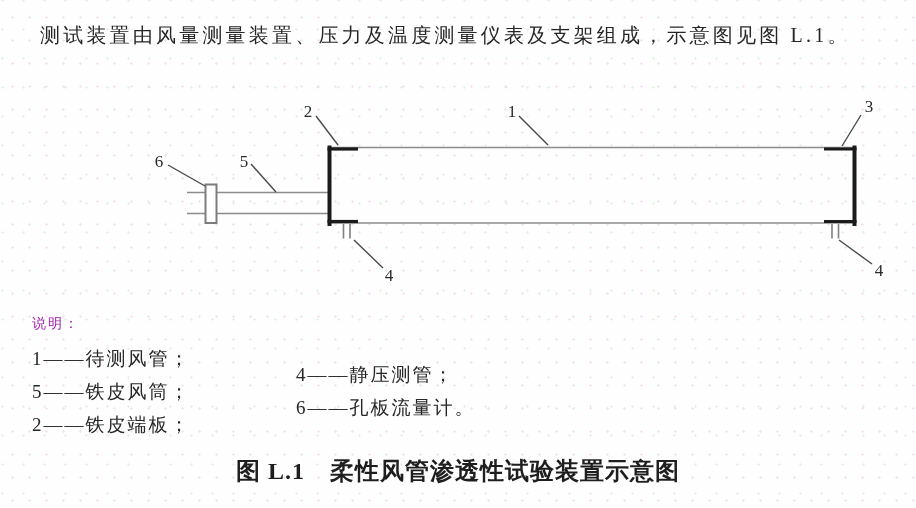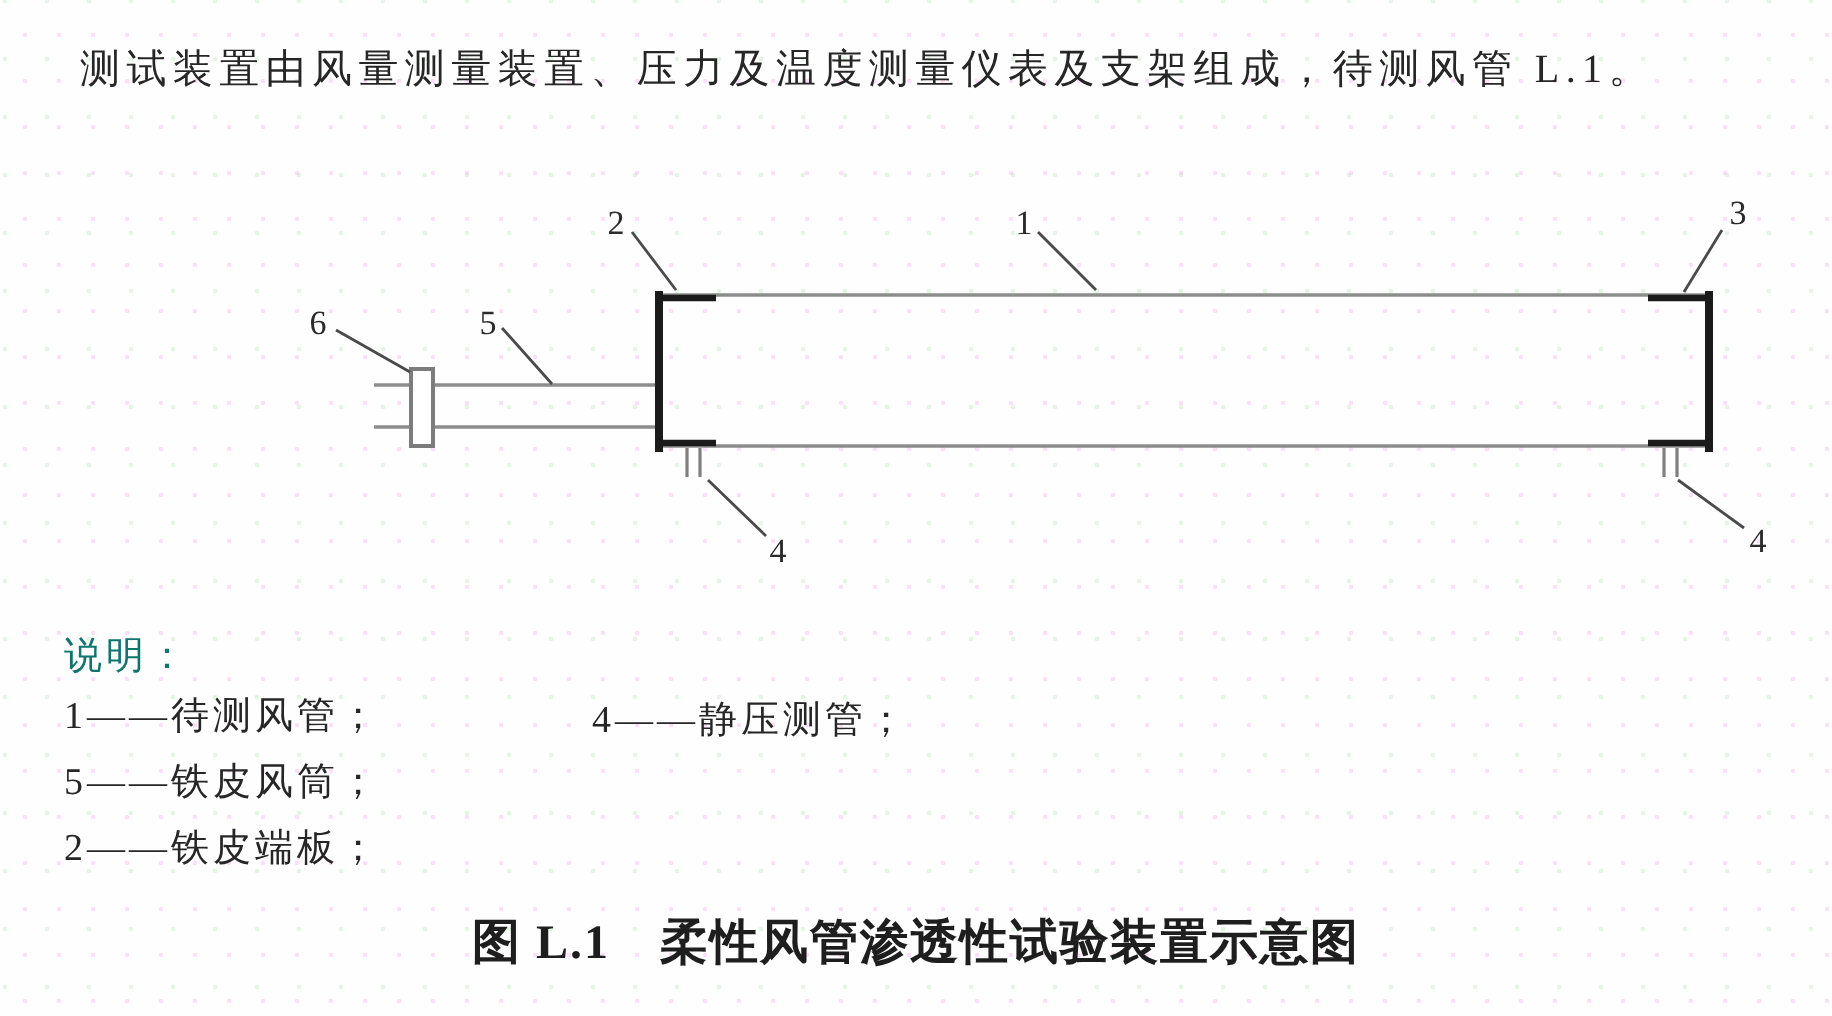"测试装置由风量测量装置、压力及温度测量仪表及支架组成，待测风管 L.1。" p.intro { text: 待测风管 -> 示意图见图 }
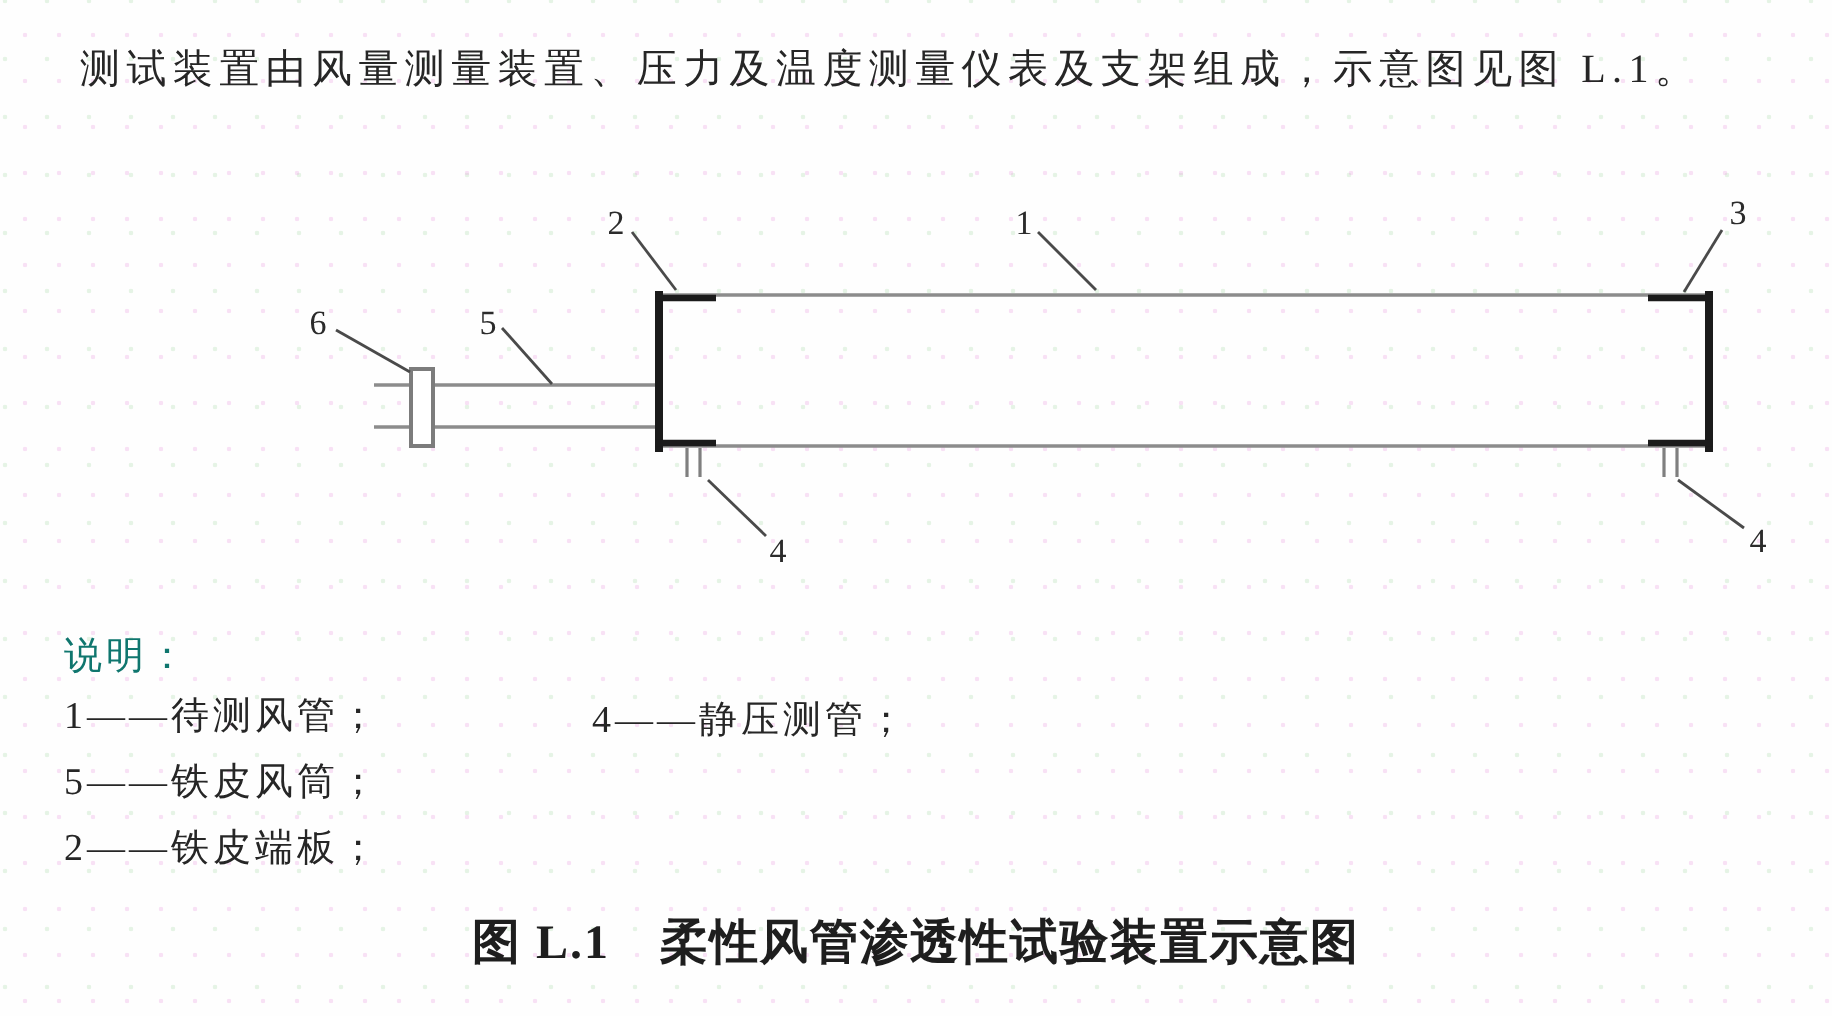"说明：" .legend-title { color: #0f766e -> #a21caf; font-size: 19px -> 14px }
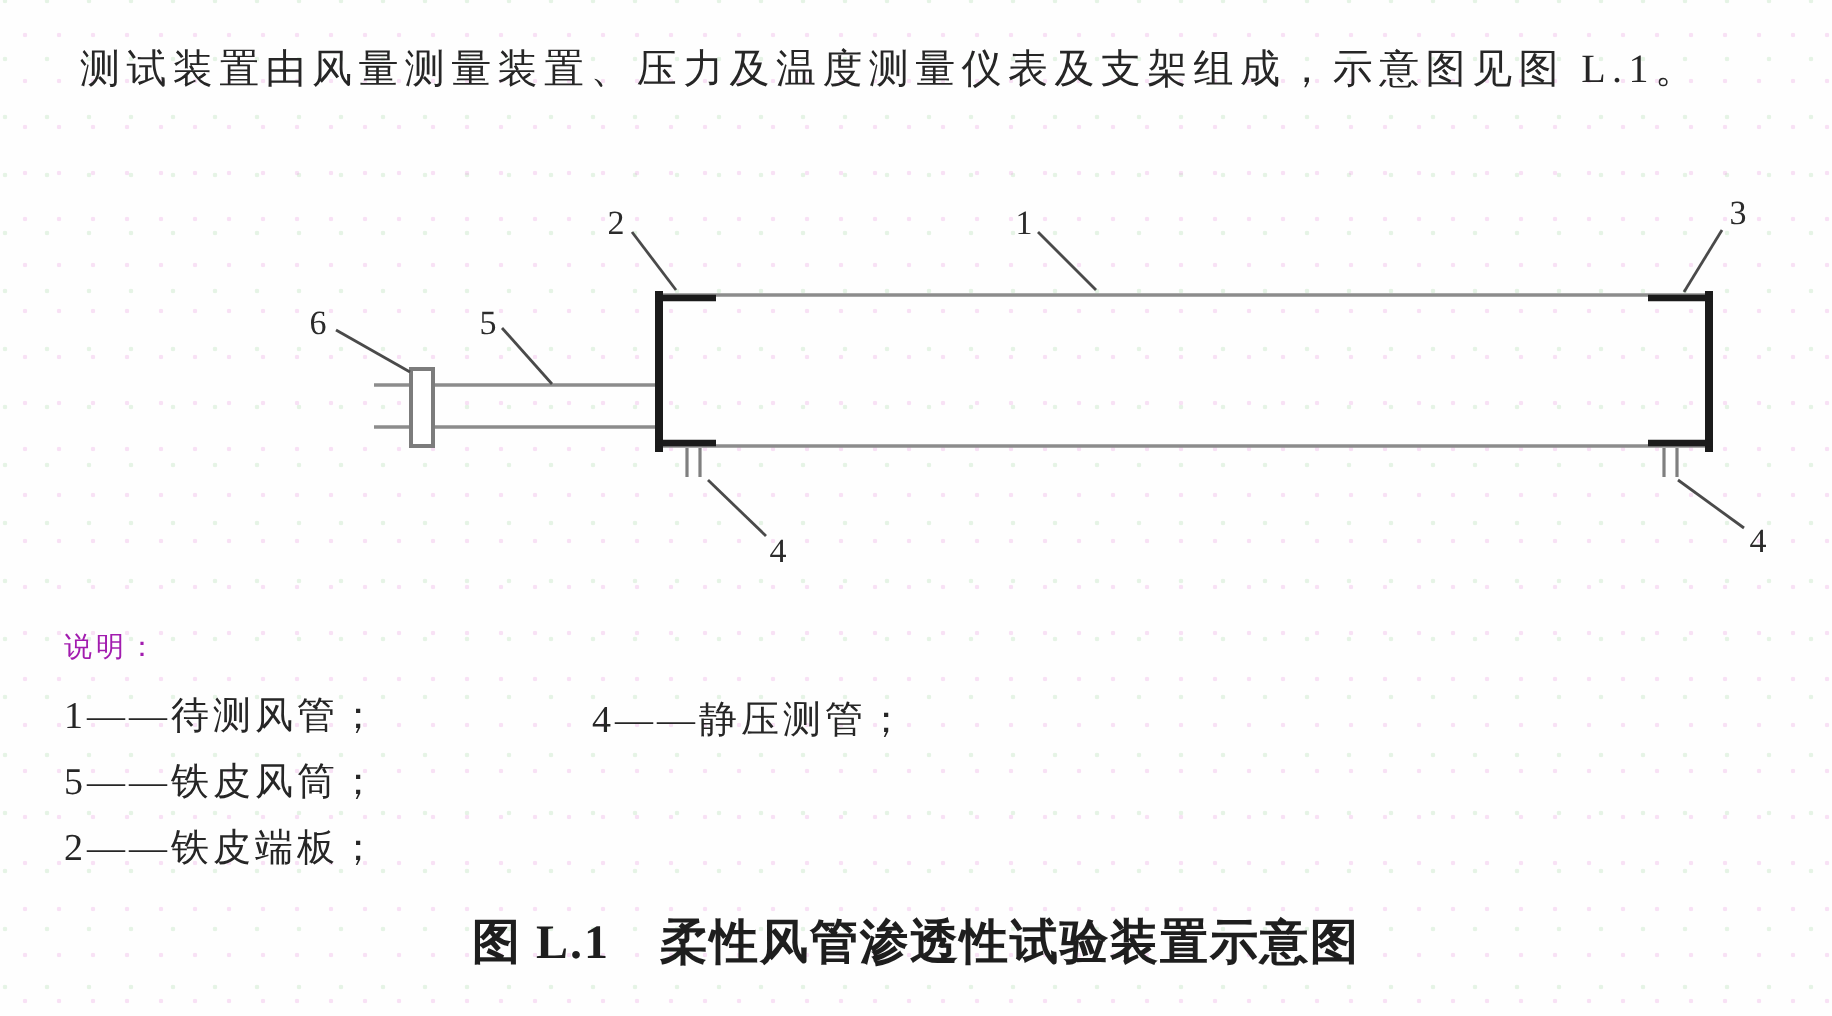"4——静压测管；" .col2 { top: 344px -> 358px }
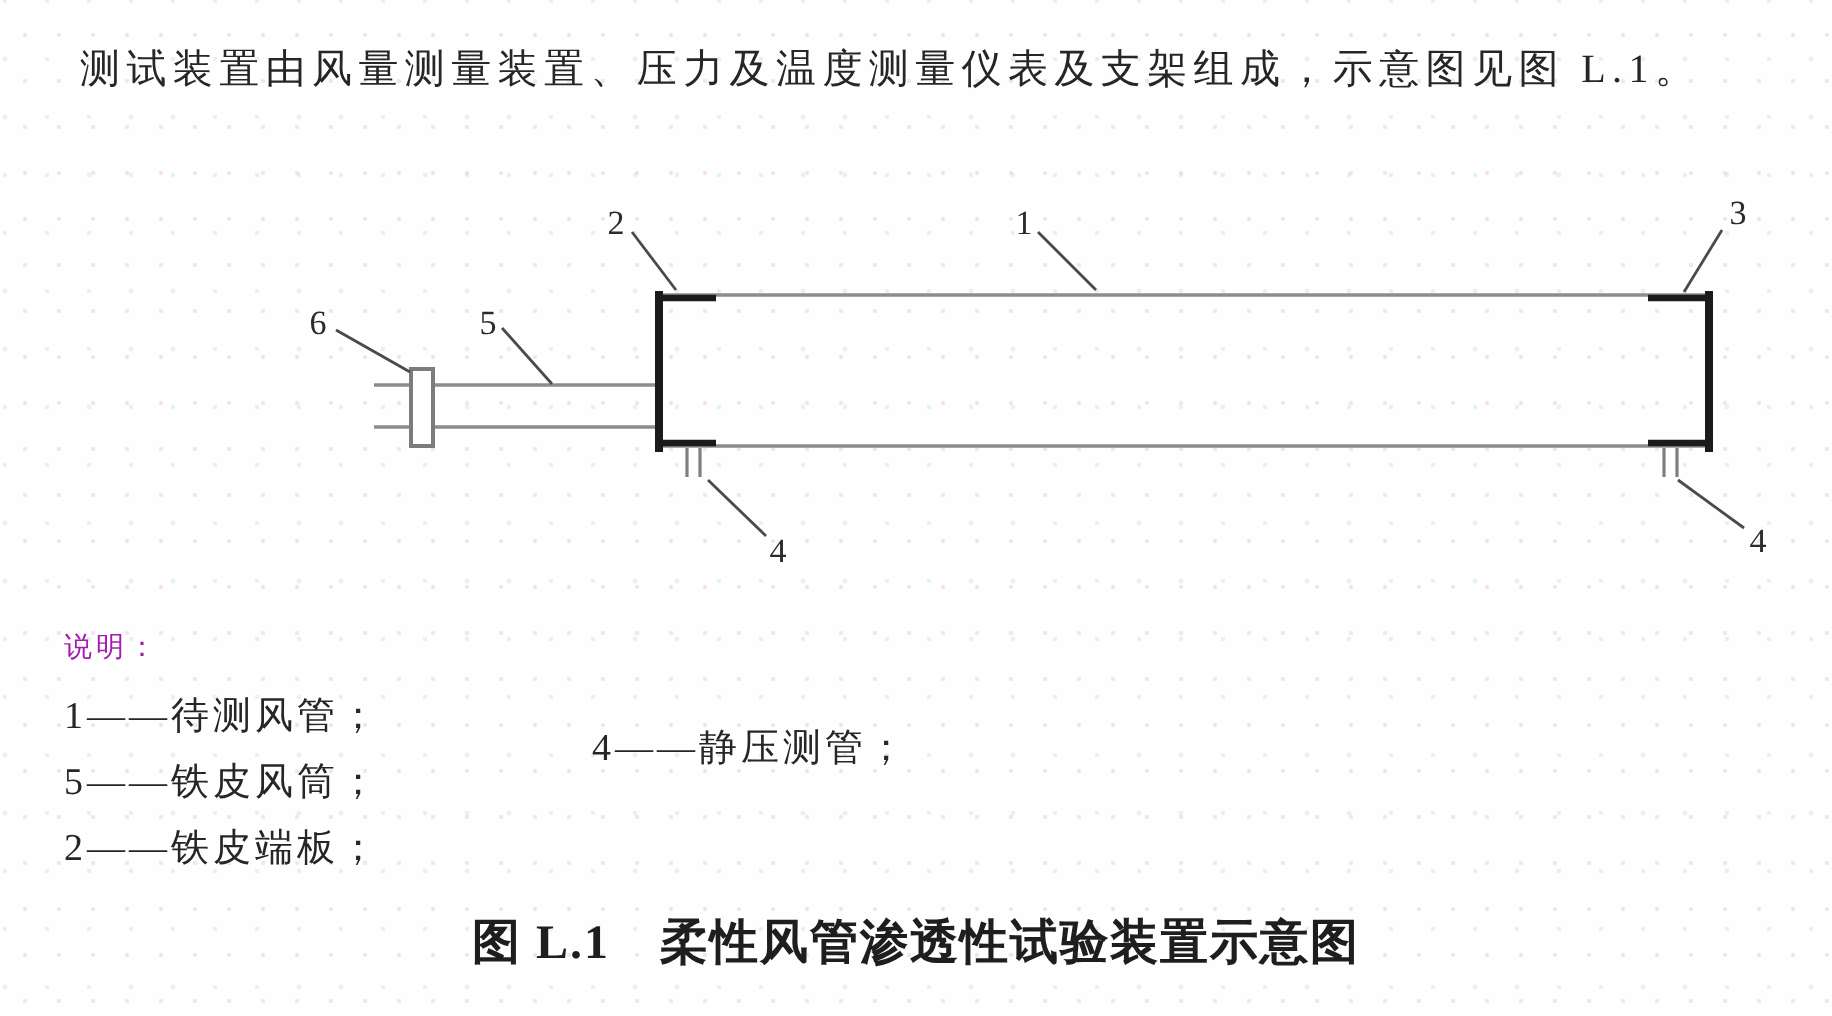"6——孔板流量计。" div.legend-item { html: none -> <div>6——孔板流量计。</div> }
